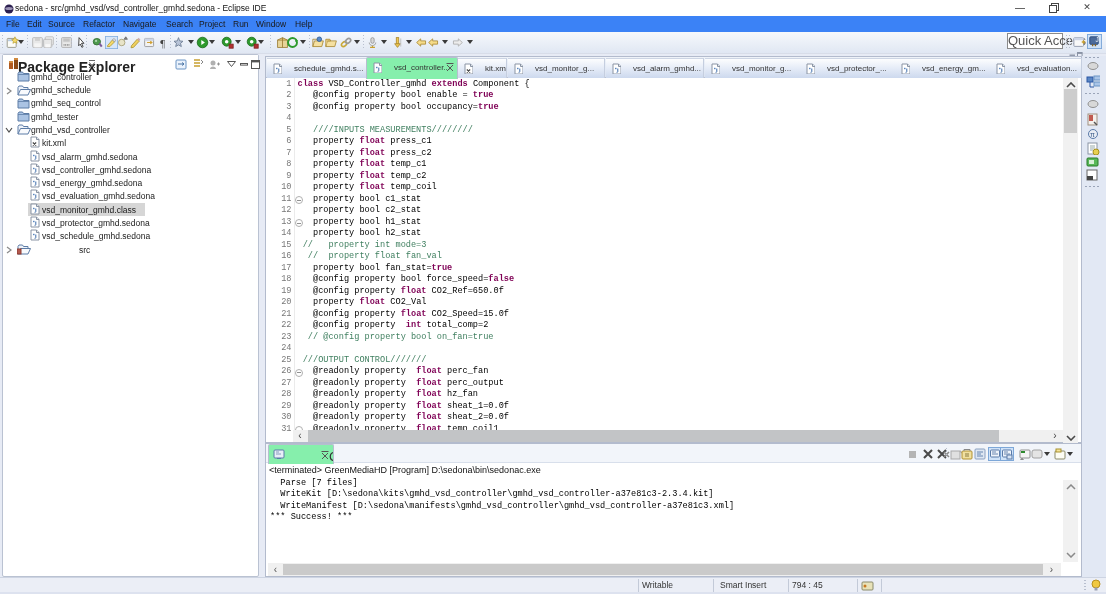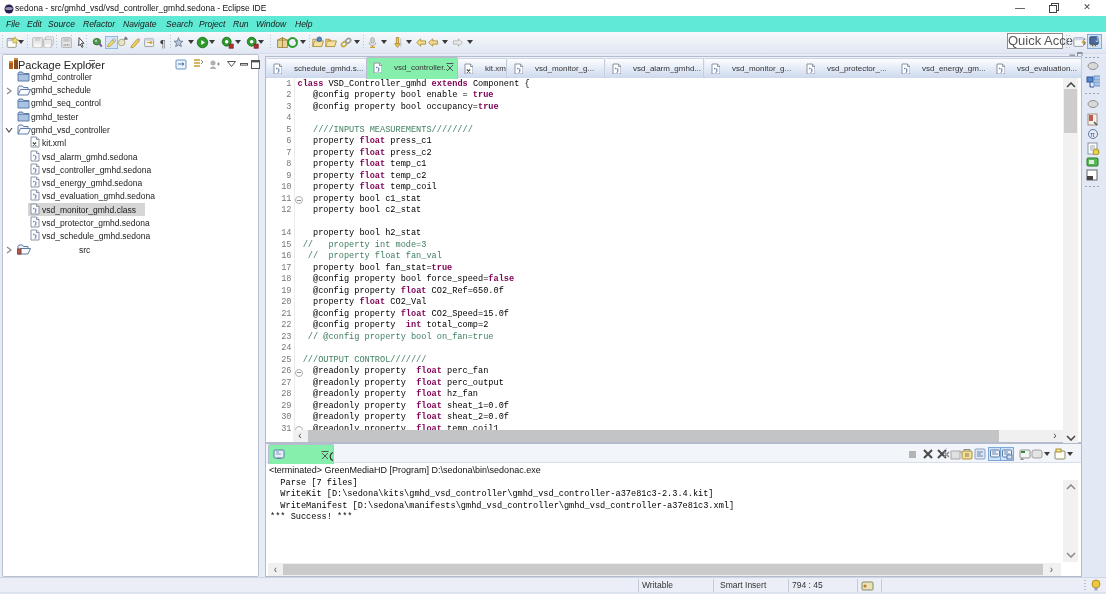"File" #menubar { background: #5eead4 -> #3b82f6; font-style: italic -> none }
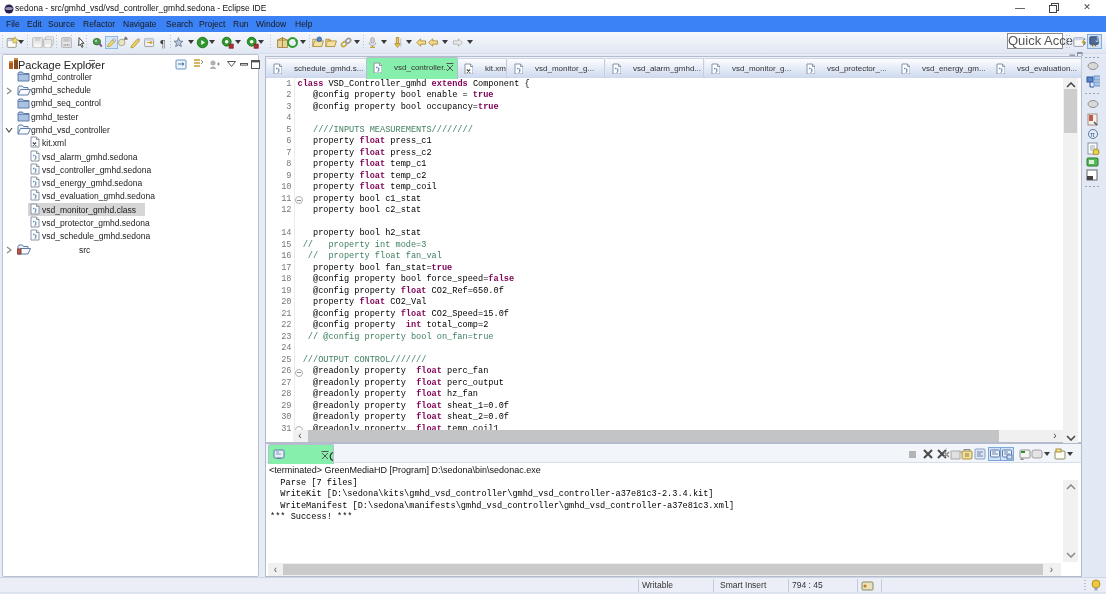"Package Explorer" #petab { font-size: 11px -> 14px; font-weight: none -> bold }
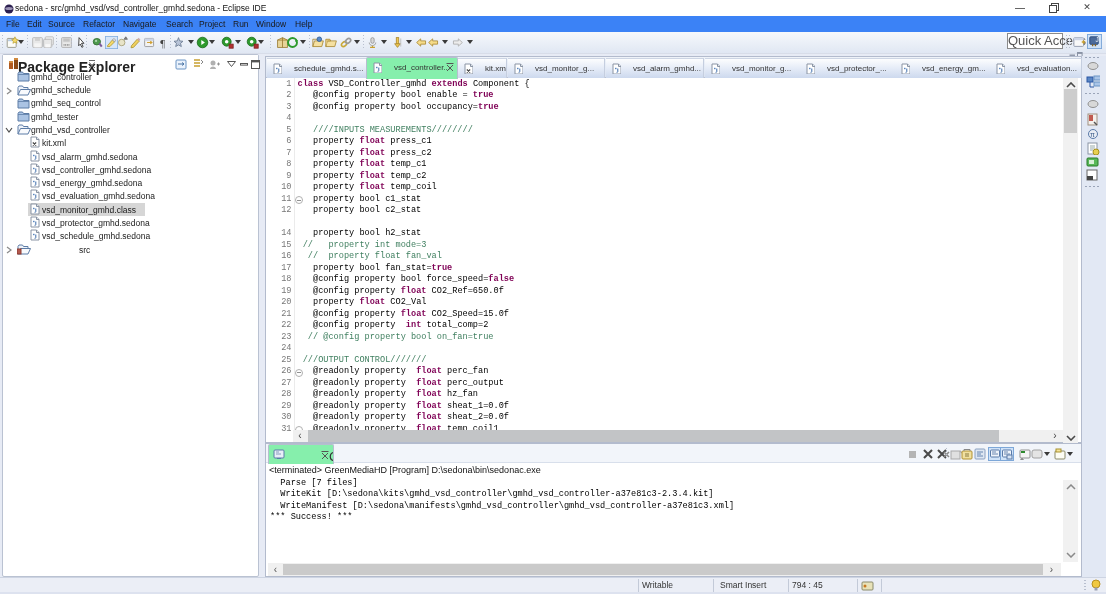"13" div.cl { html: none -> <div><span>13</span><span></span><span> property bool h1_stat</span></div> }
